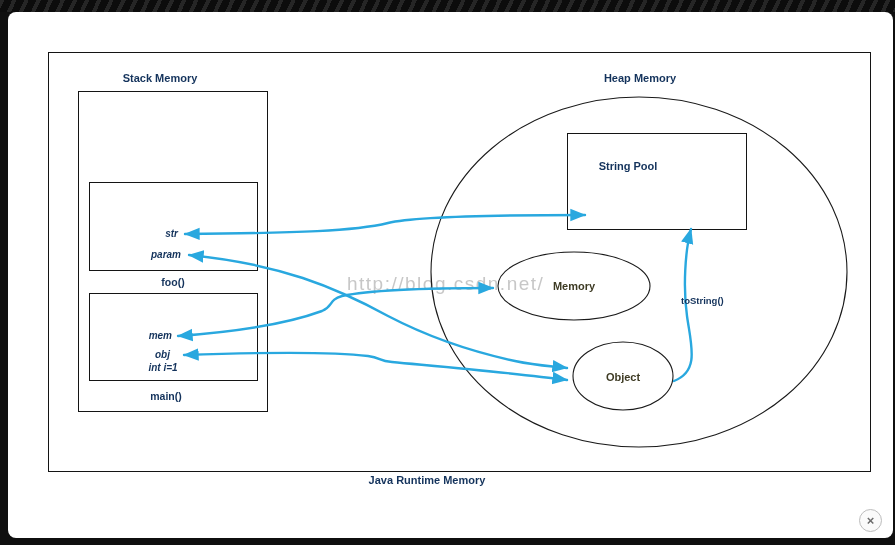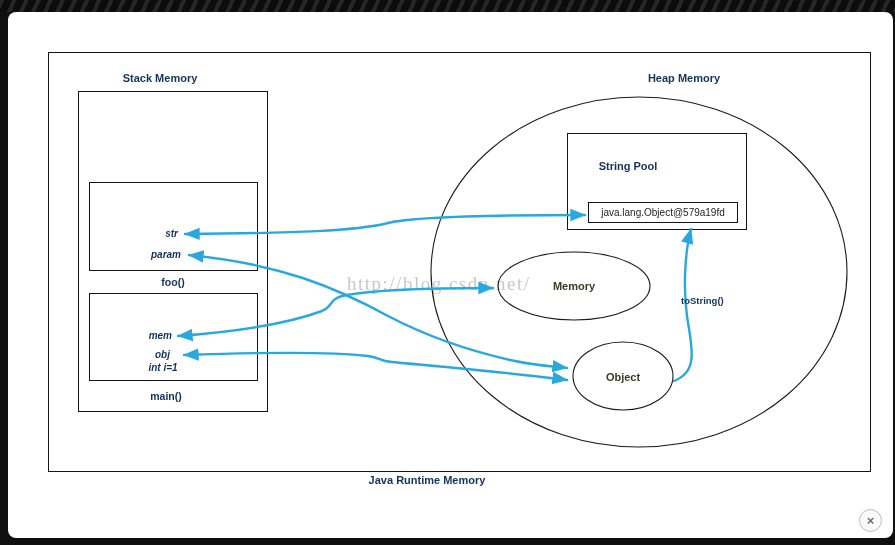"Heap Memory" div.lbl { margin-left: 44px -> none }
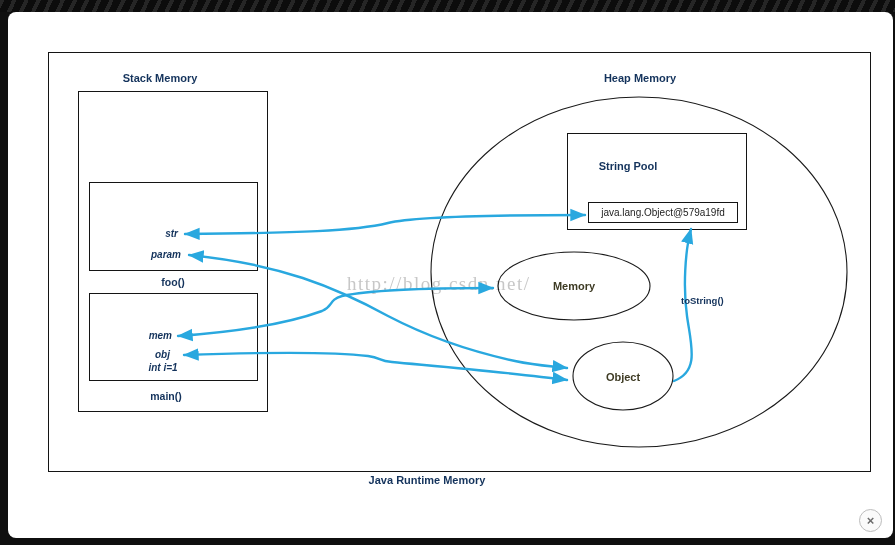"java.lang.Object@579a19fd" div.refbox { html: <div> <span>java.lang.Object@579a19fd</span> </div> -> none }
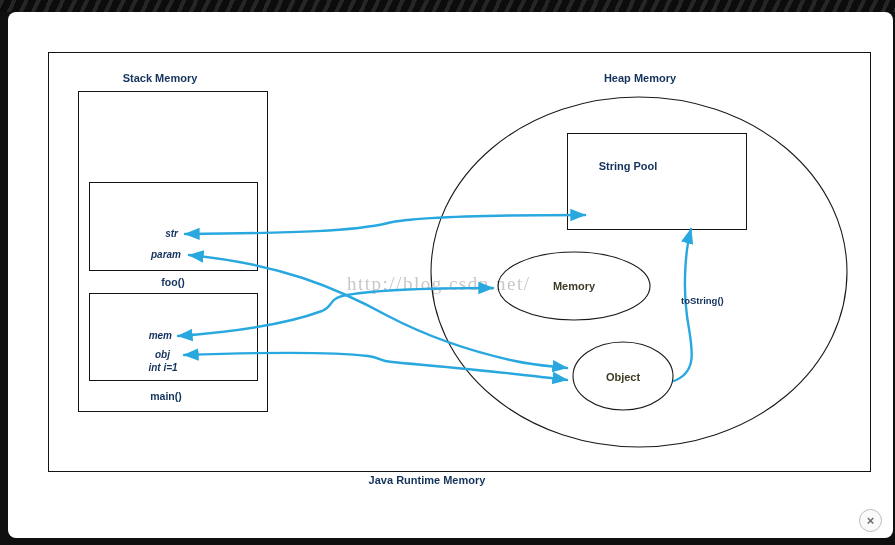"http://blog.csdn.net/" .watermark { font-family: Liberation Serif, serif -> Liberation Sans, sans-serif }
